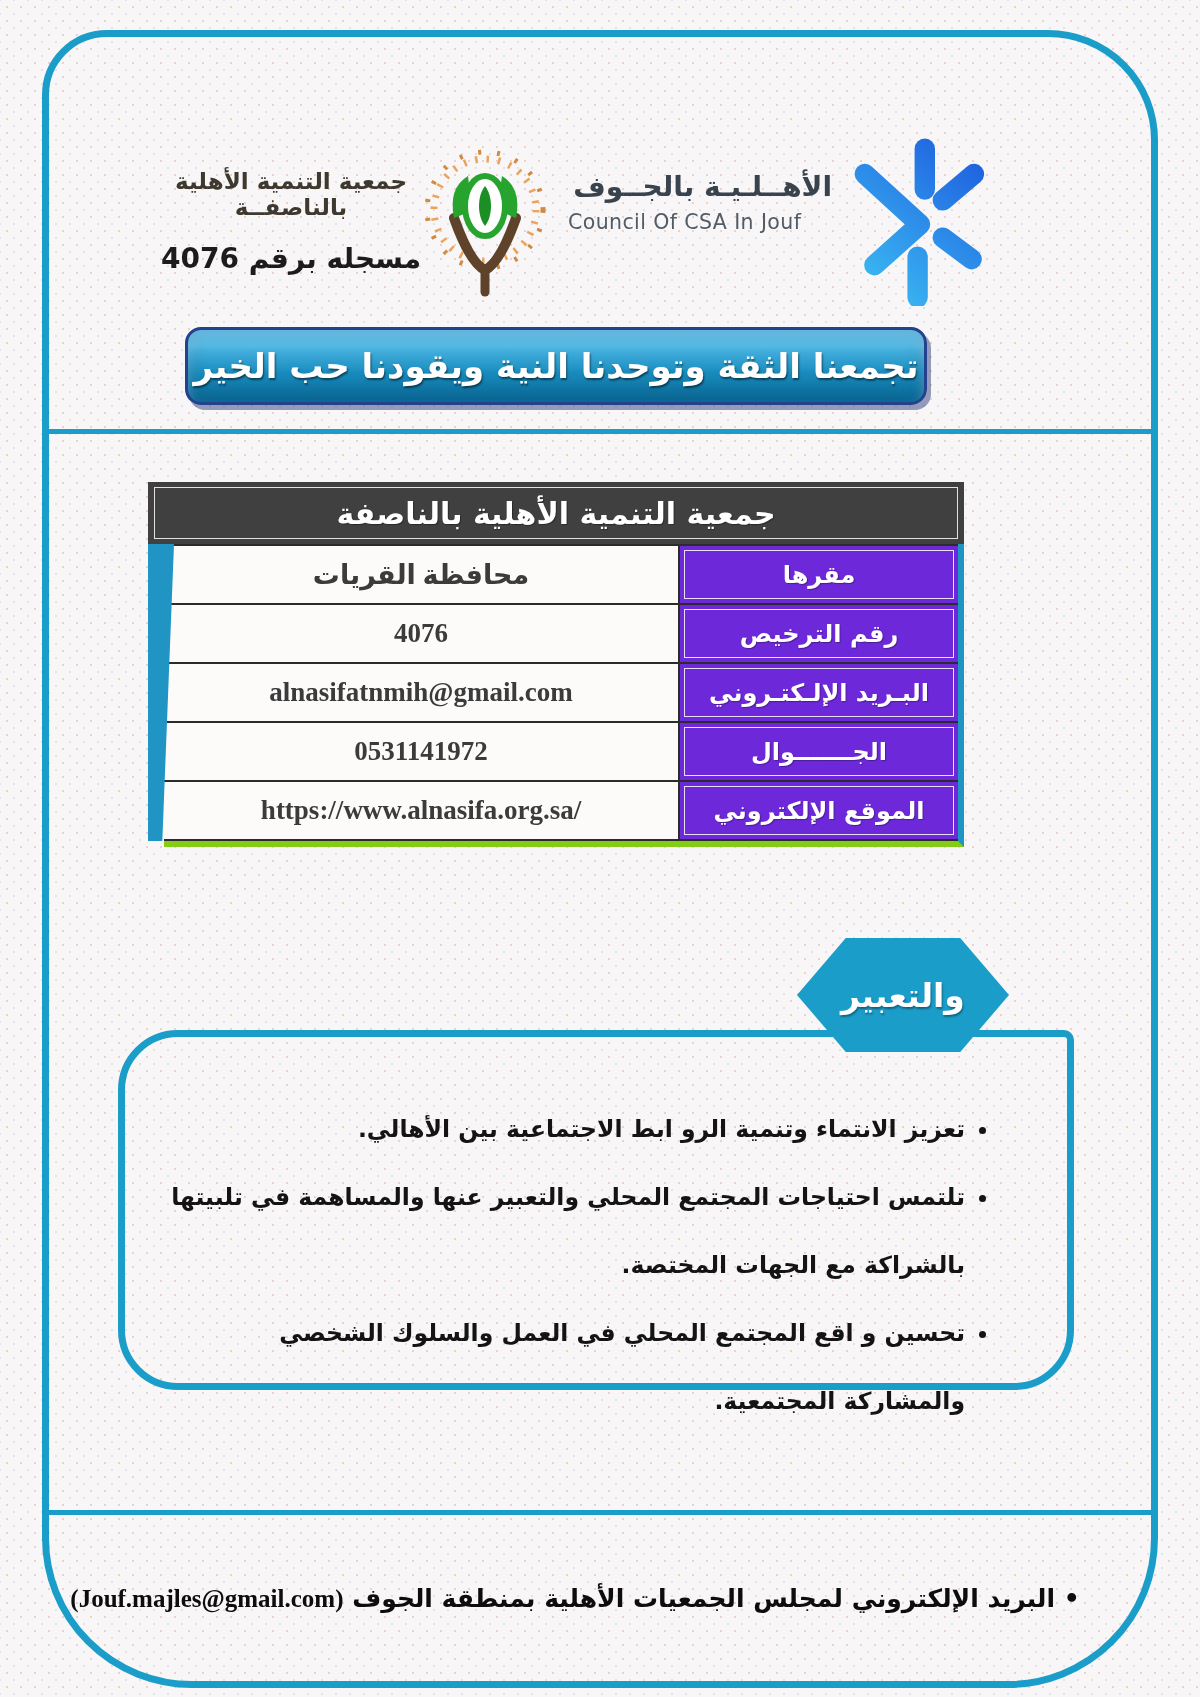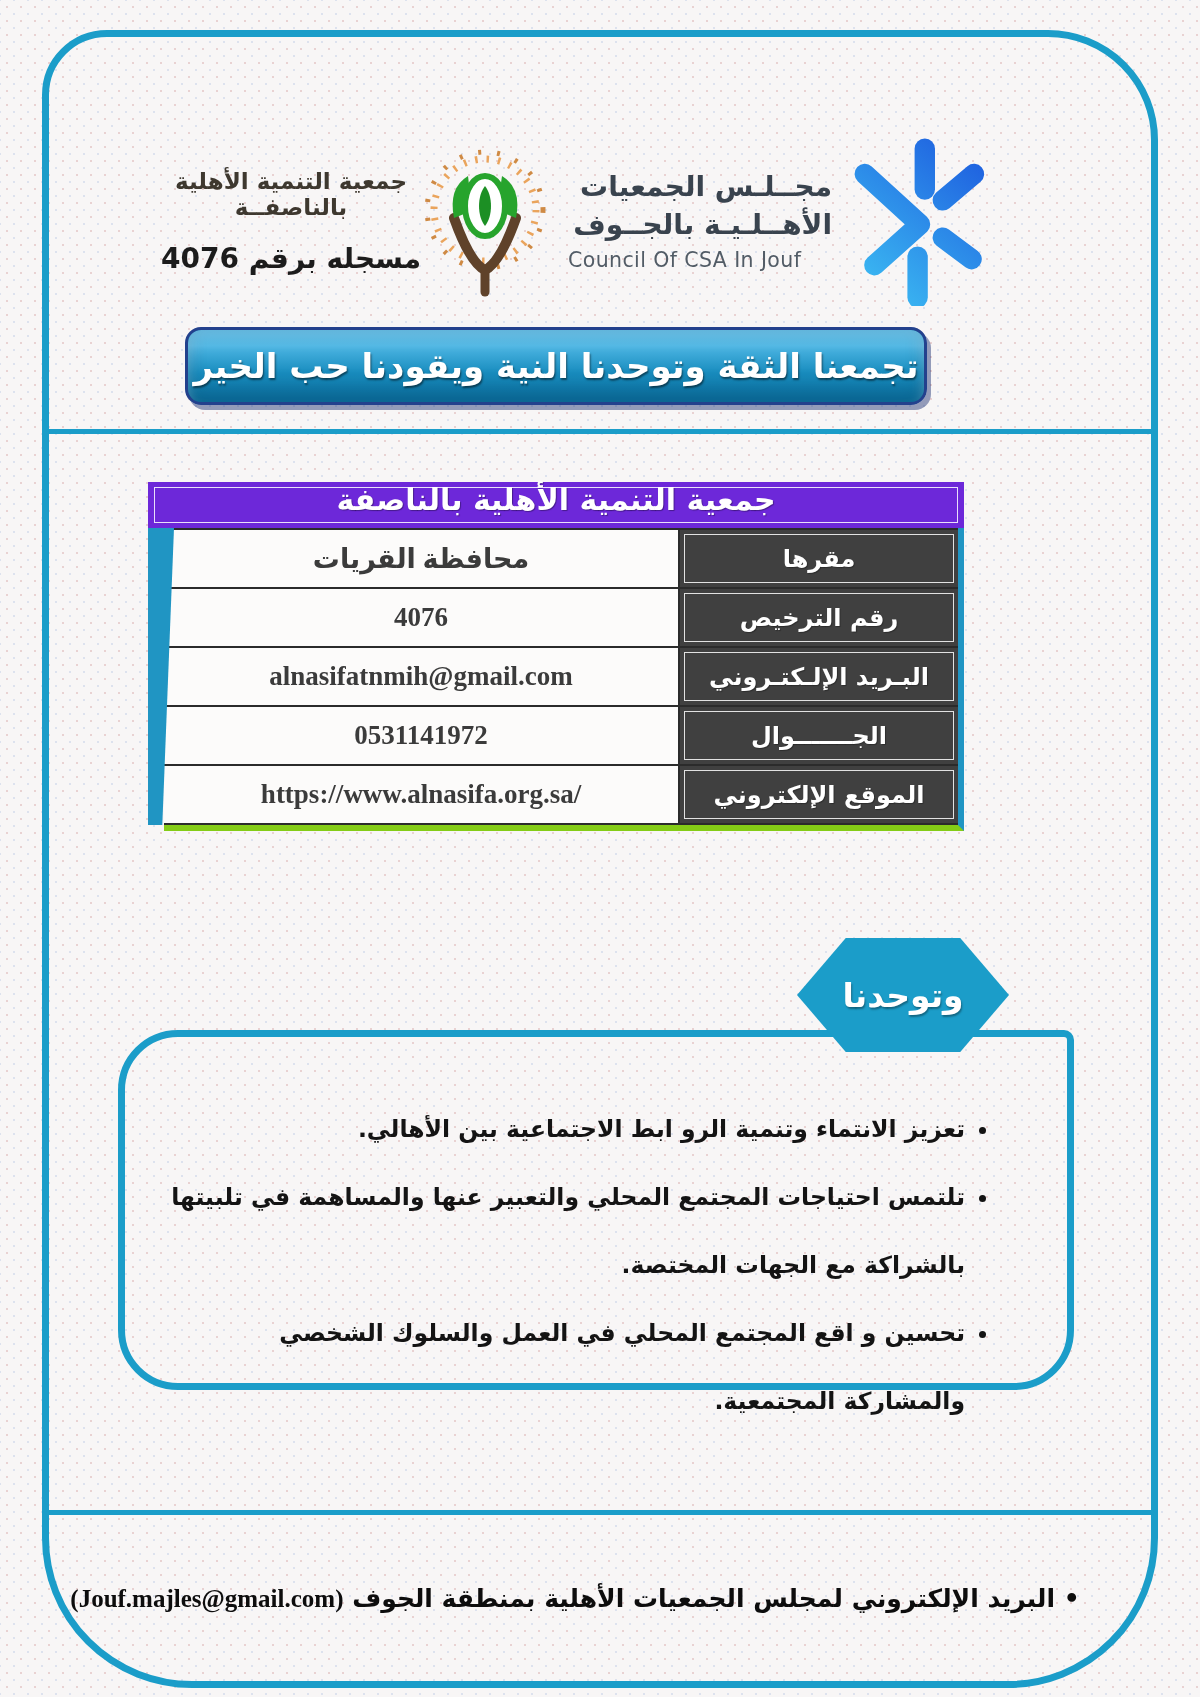"مجــلـس الجمعيات" div.council-ar { html: <div>مجــلـس الجمعيات</div> -> none }
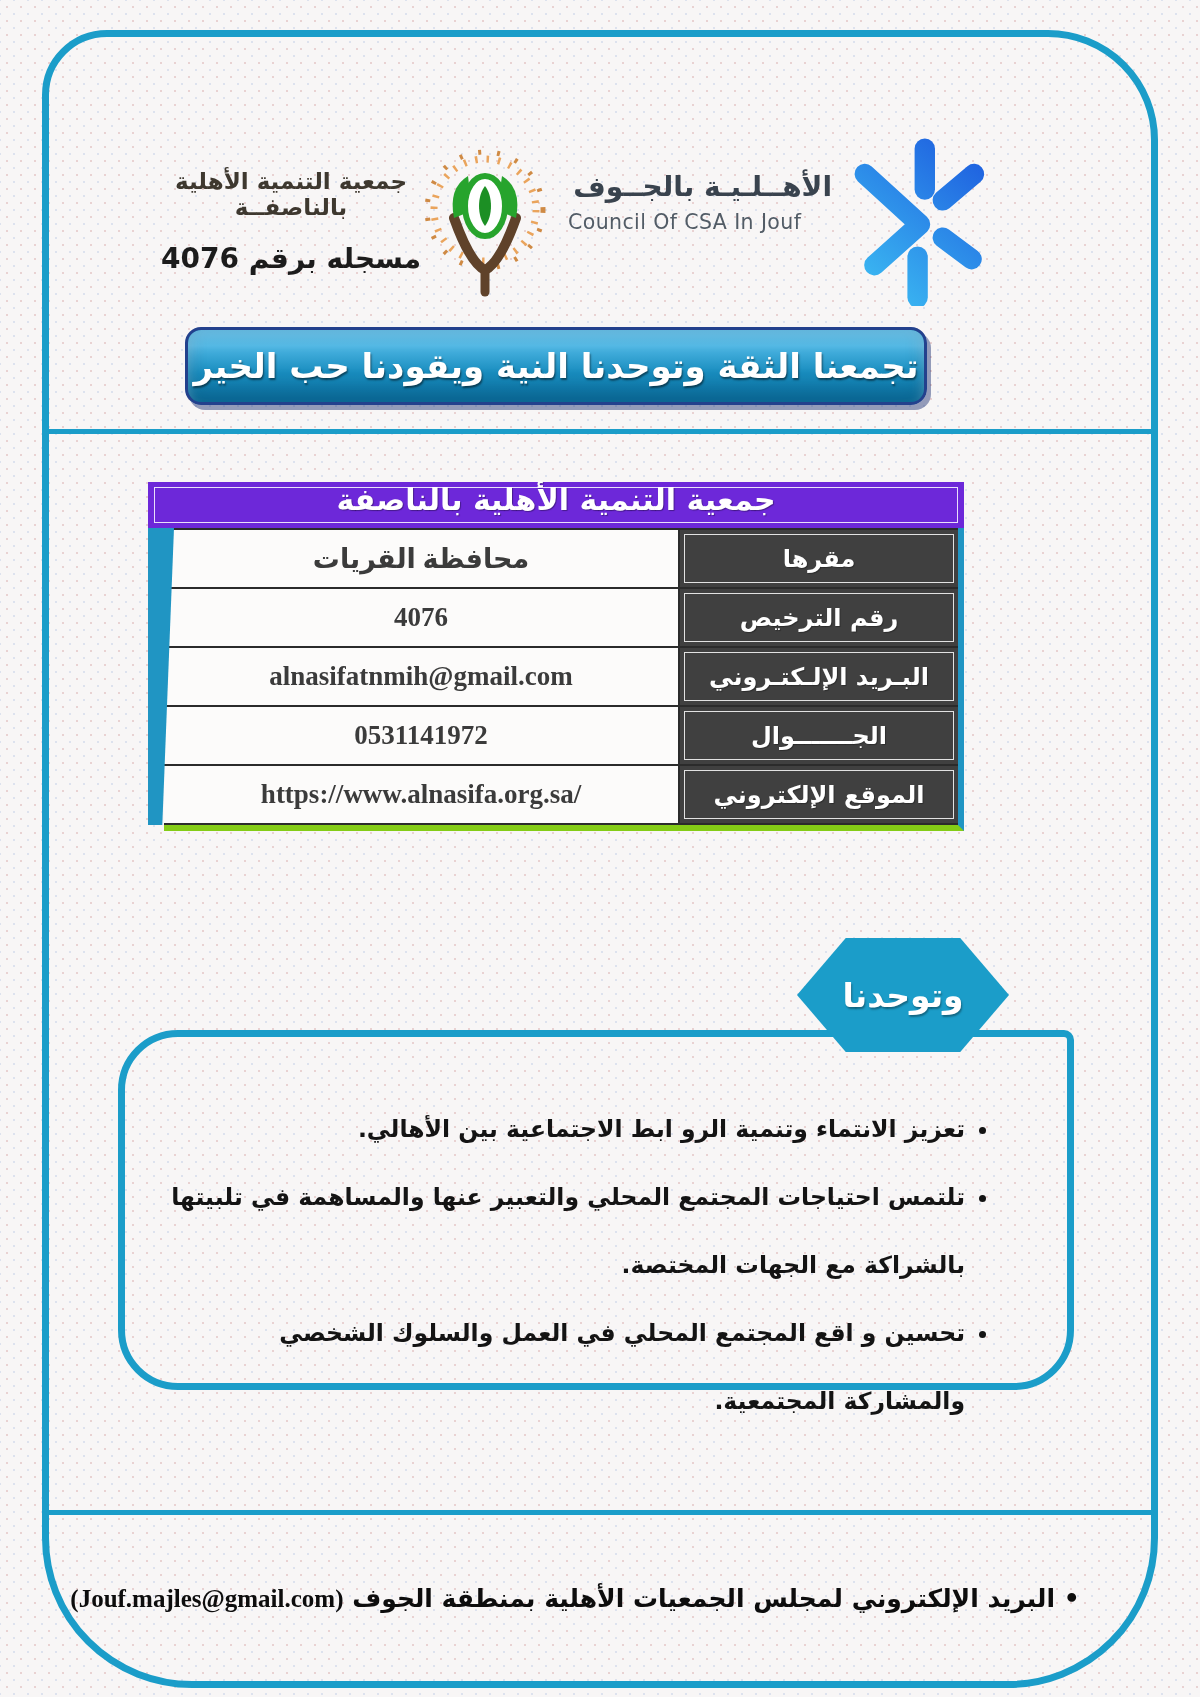"جمعية التنمية الأهلية بالناصفة" .tbl-header { align-items: flex-start -> center; background: #6d28d9 -> #404040; height: 46px -> 62px }
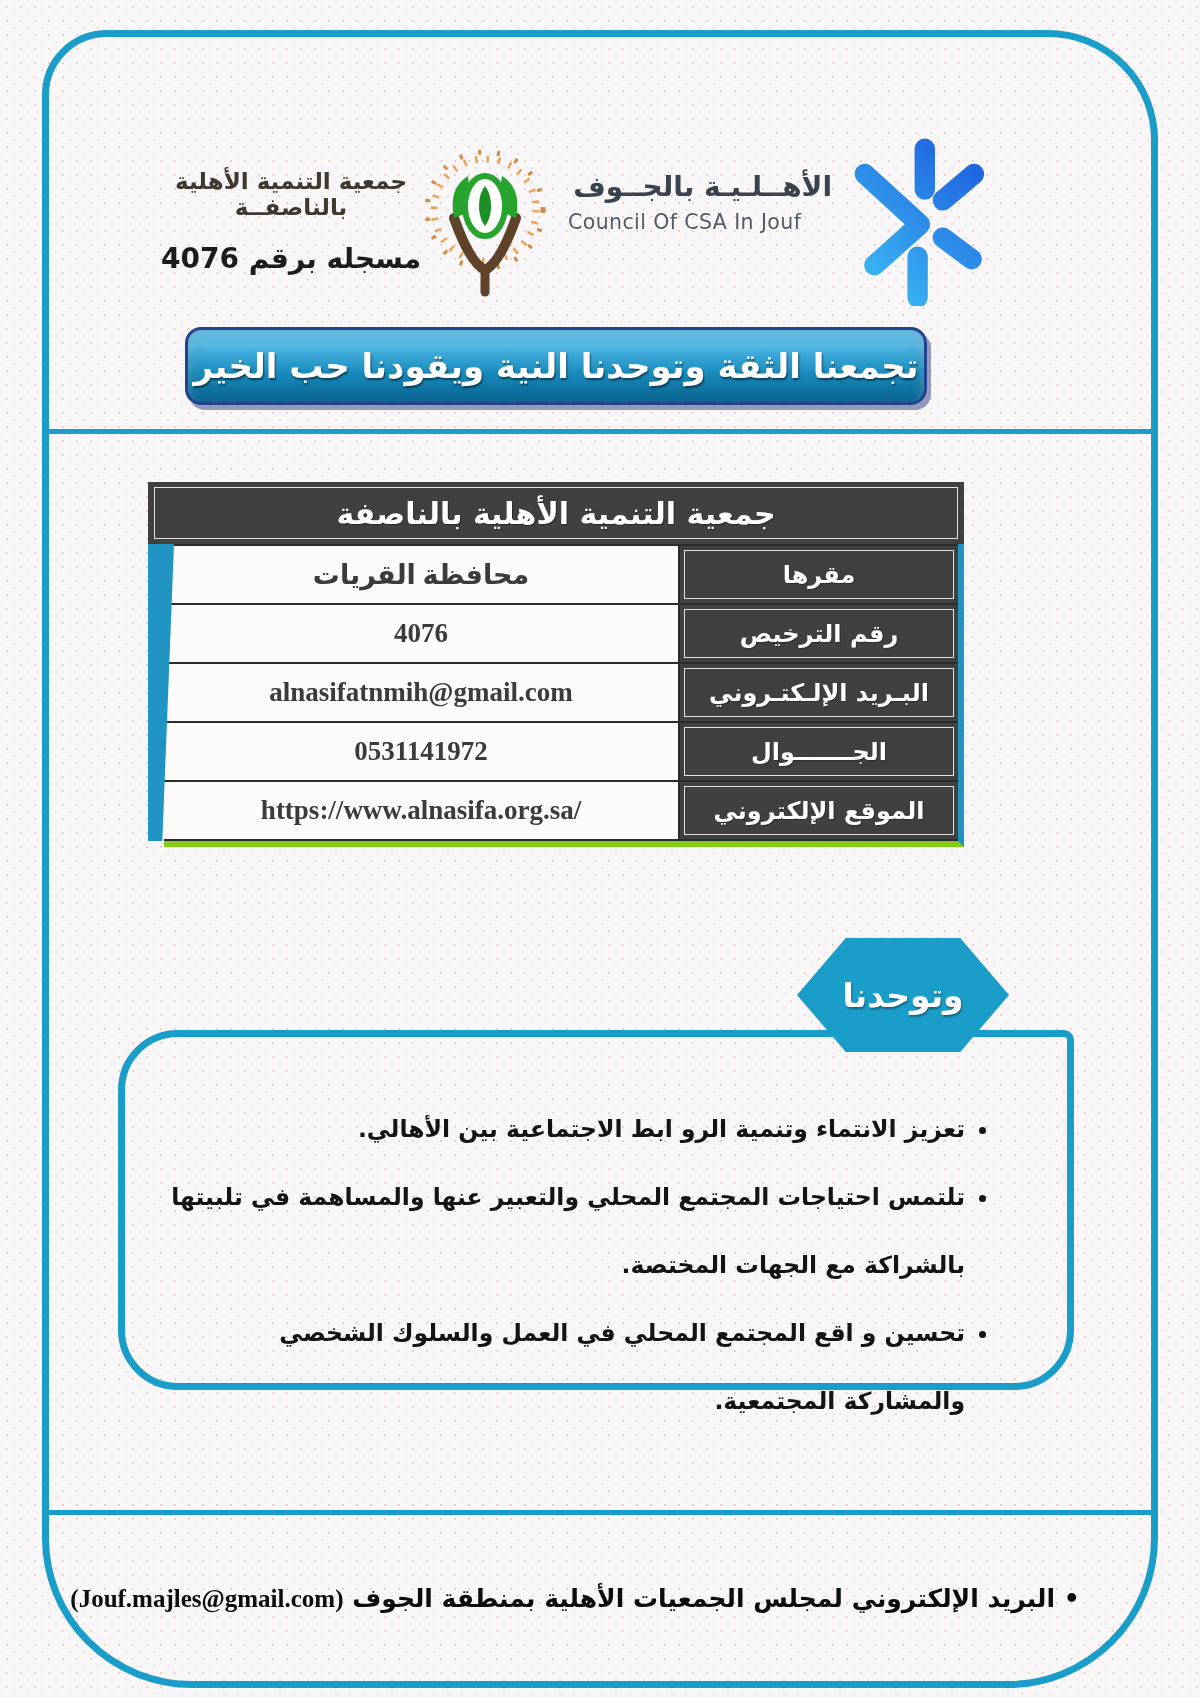"مقرها" .cell-lab { background: #404040 -> #6d28d9 }
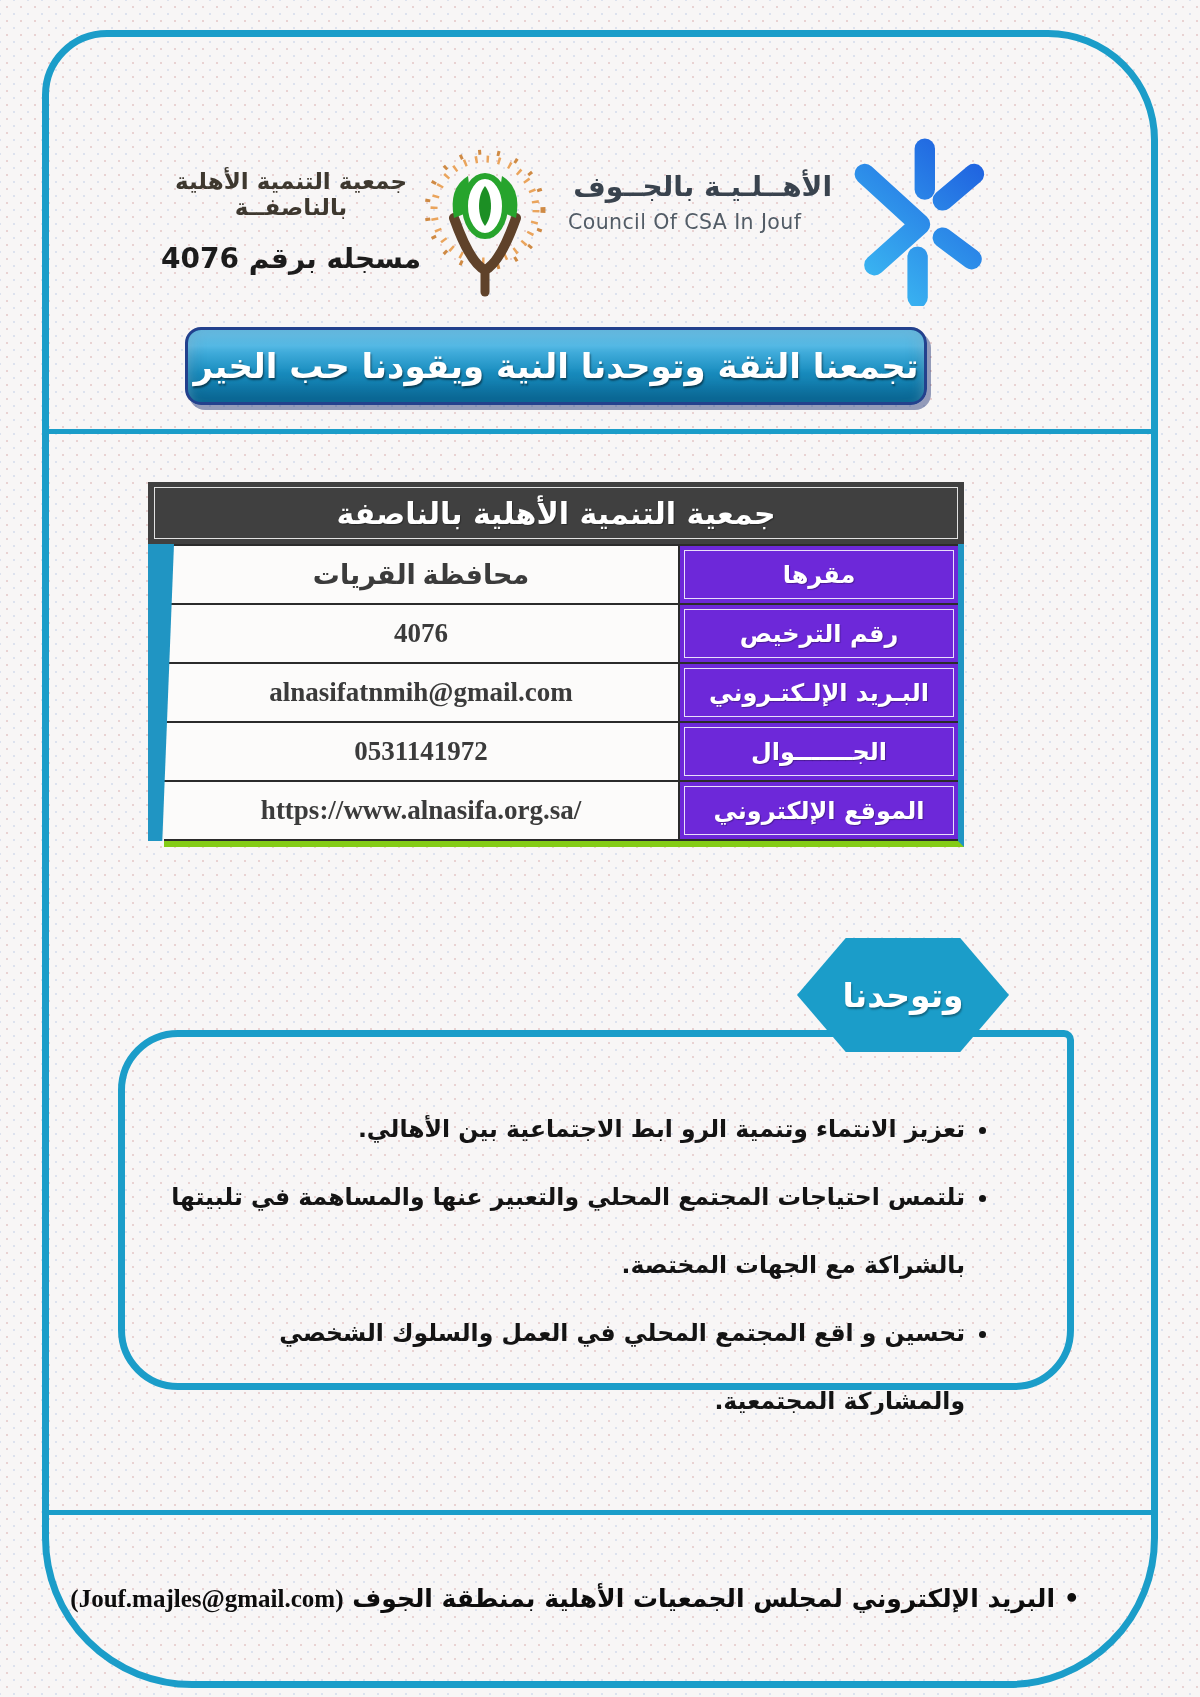"وتوحدنا" div.hex-text { text: وتوحدنا -> والتعبير }
